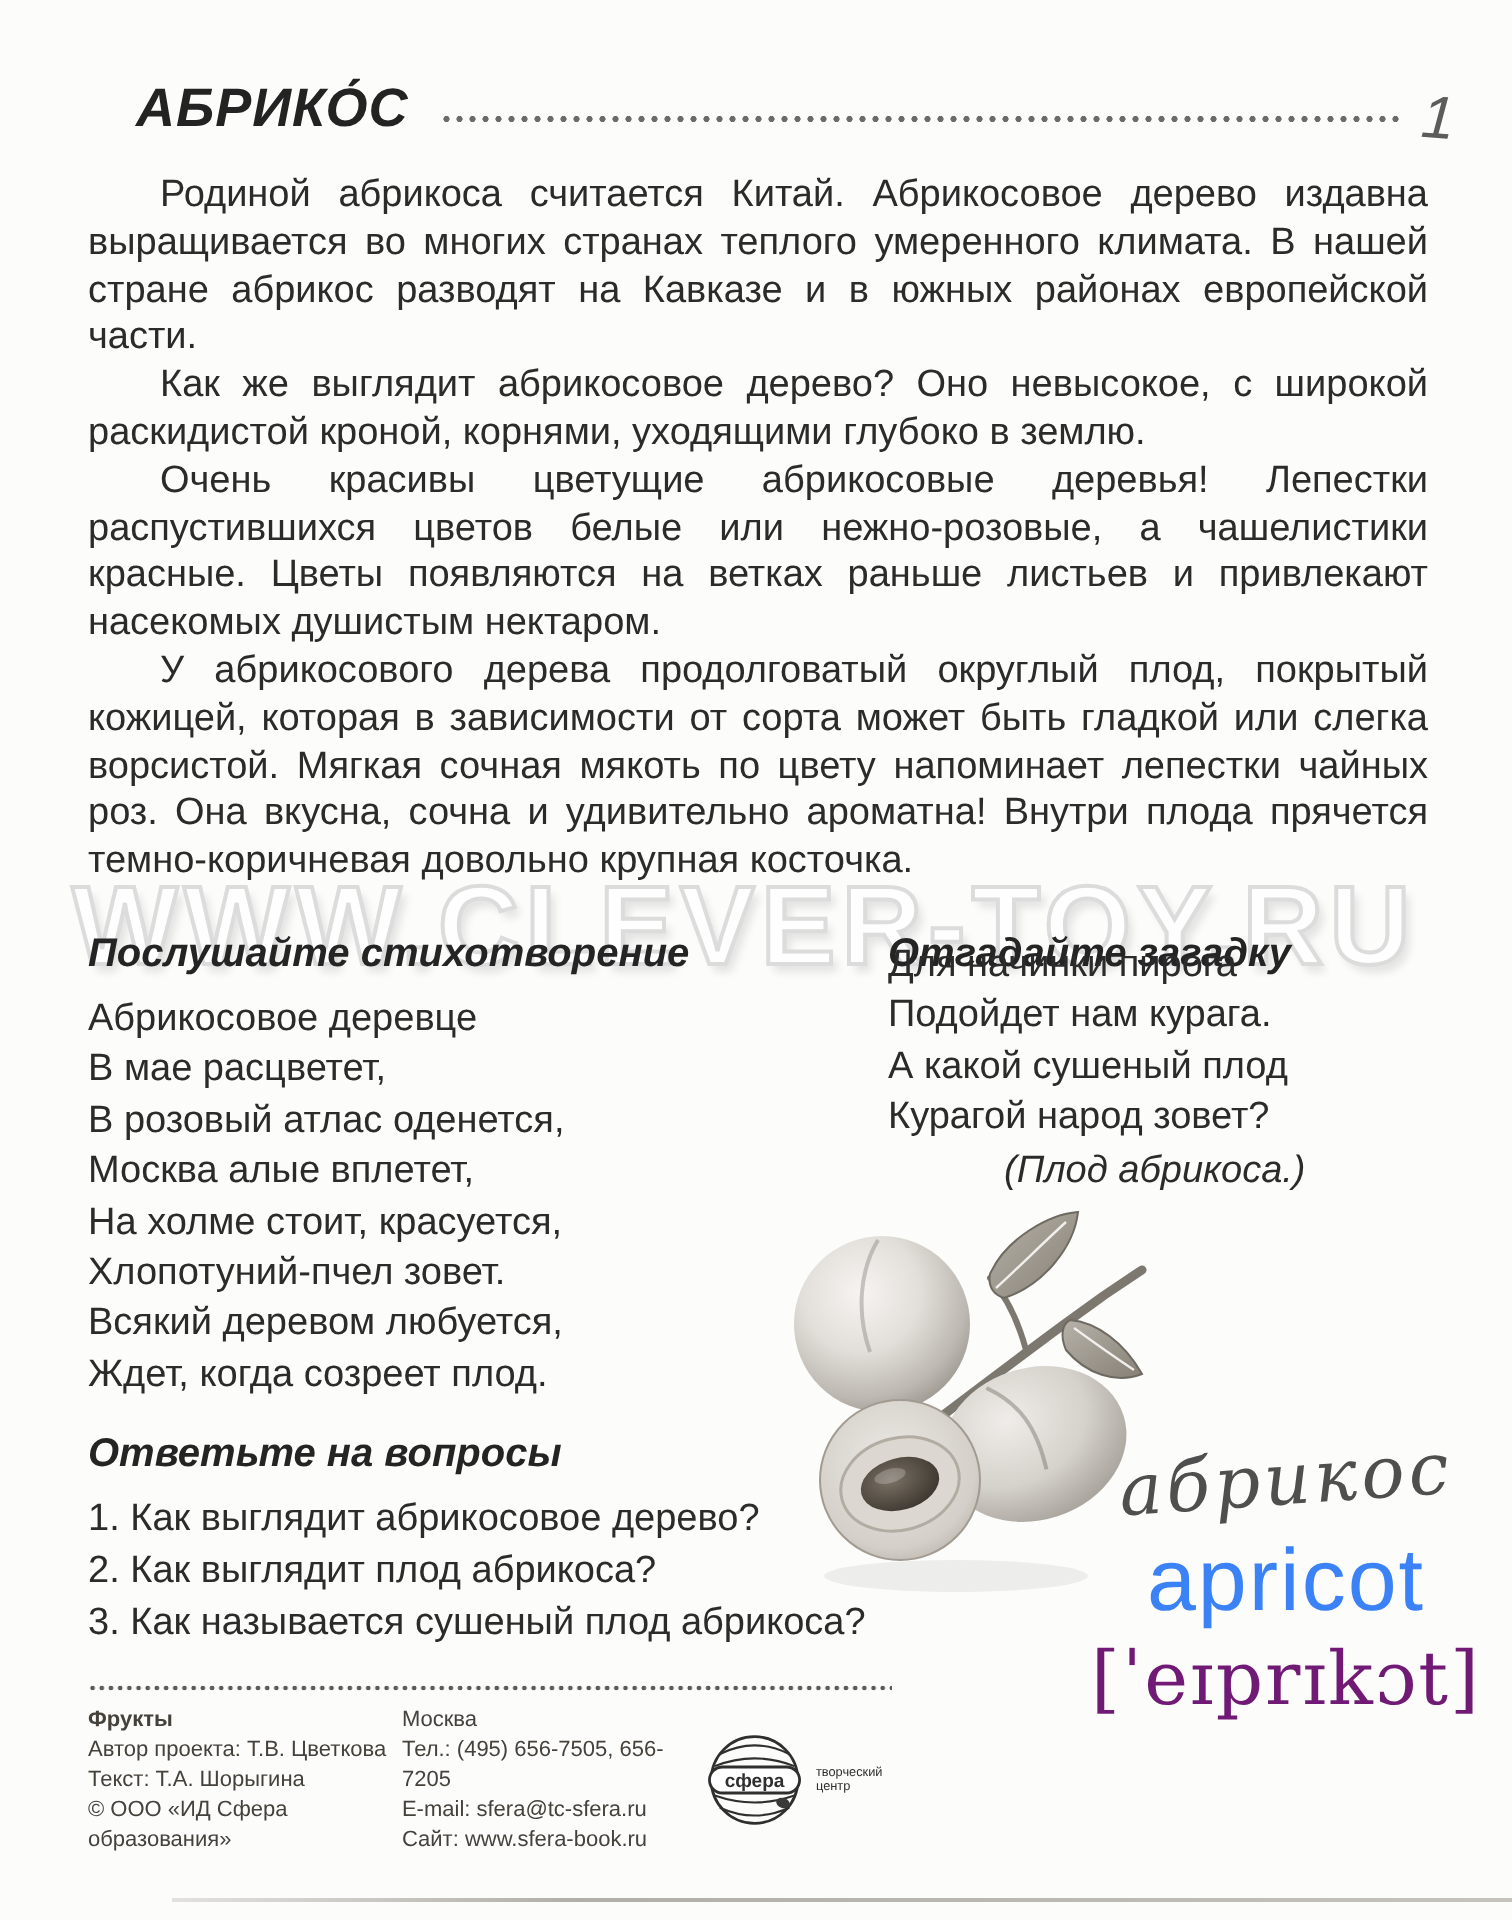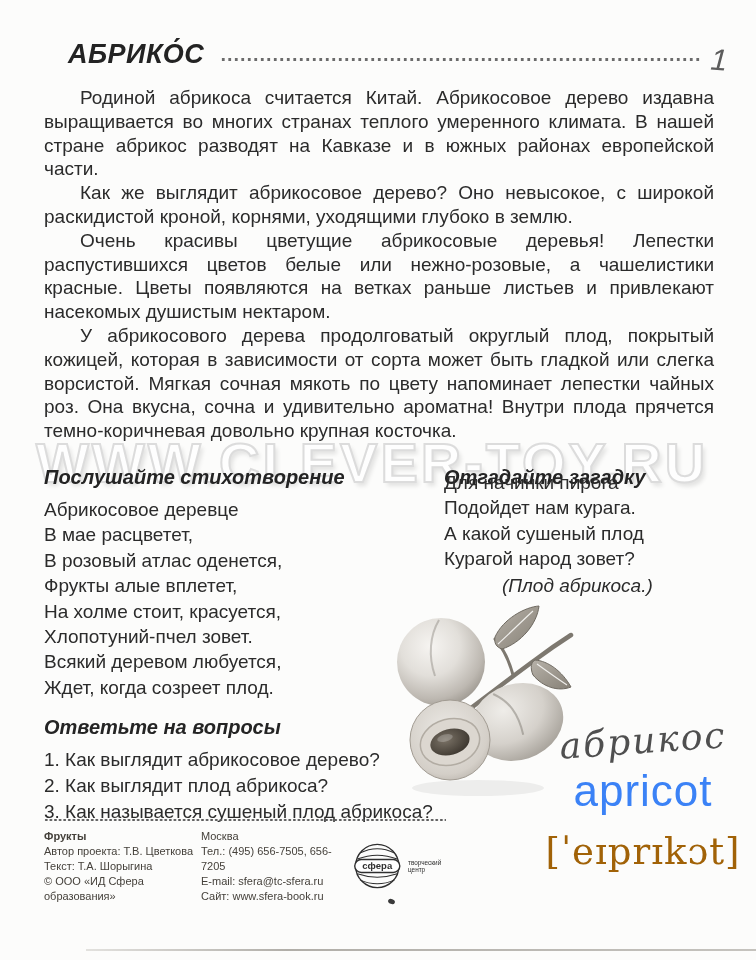"Фрукты алые вплетет," div { text: Фрукты -> Москва }
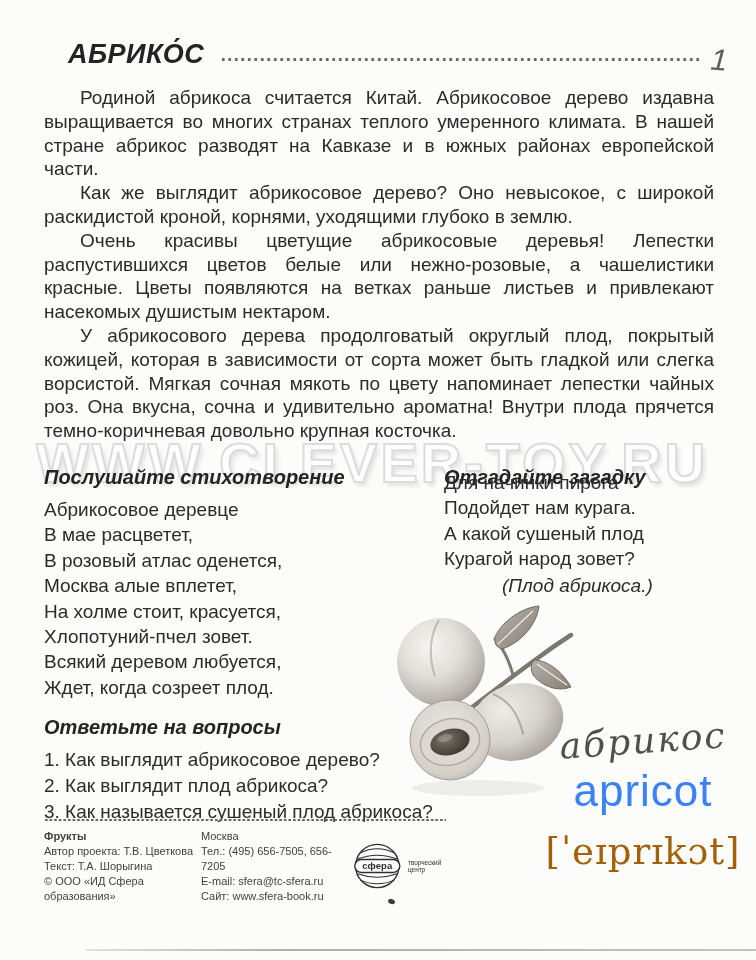"Фрукты" .footer { top: 818px -> 842px }
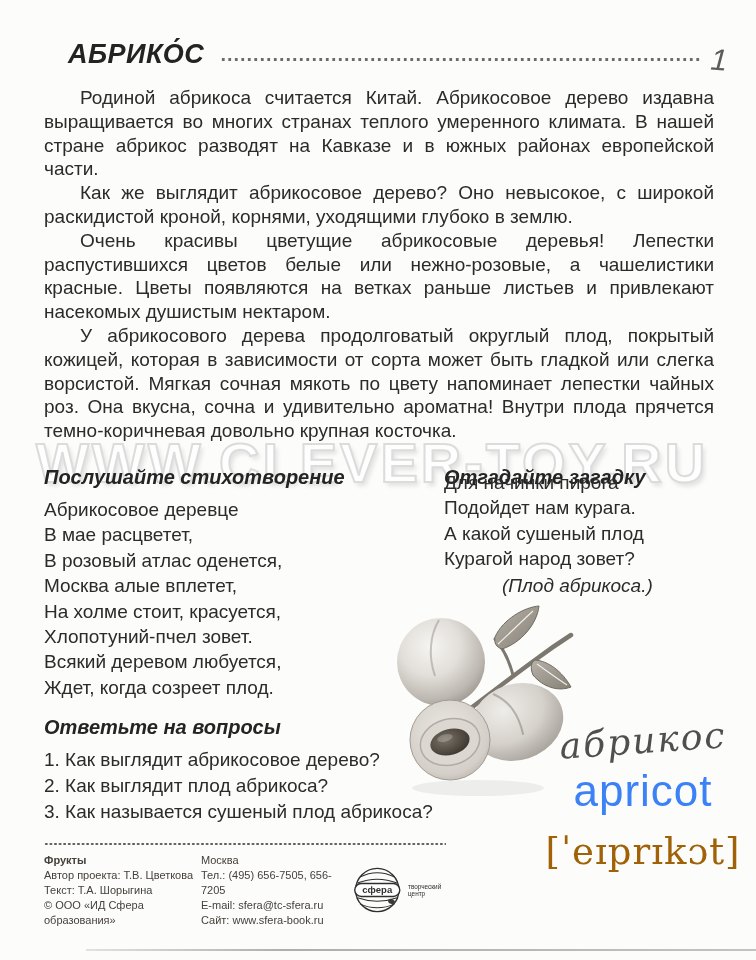"[ˈeɪprɪkɔt]" .vocab .ipa { color: #a16207 -> #701a75; margin-top: 20px -> 8px }
